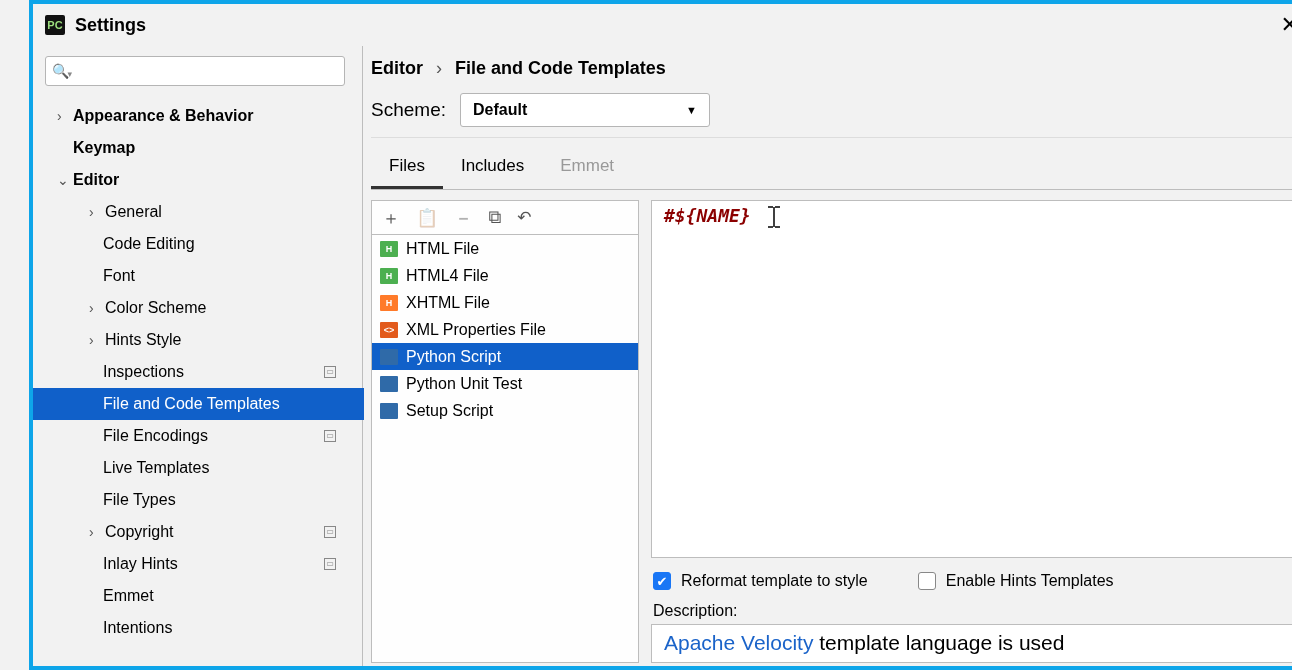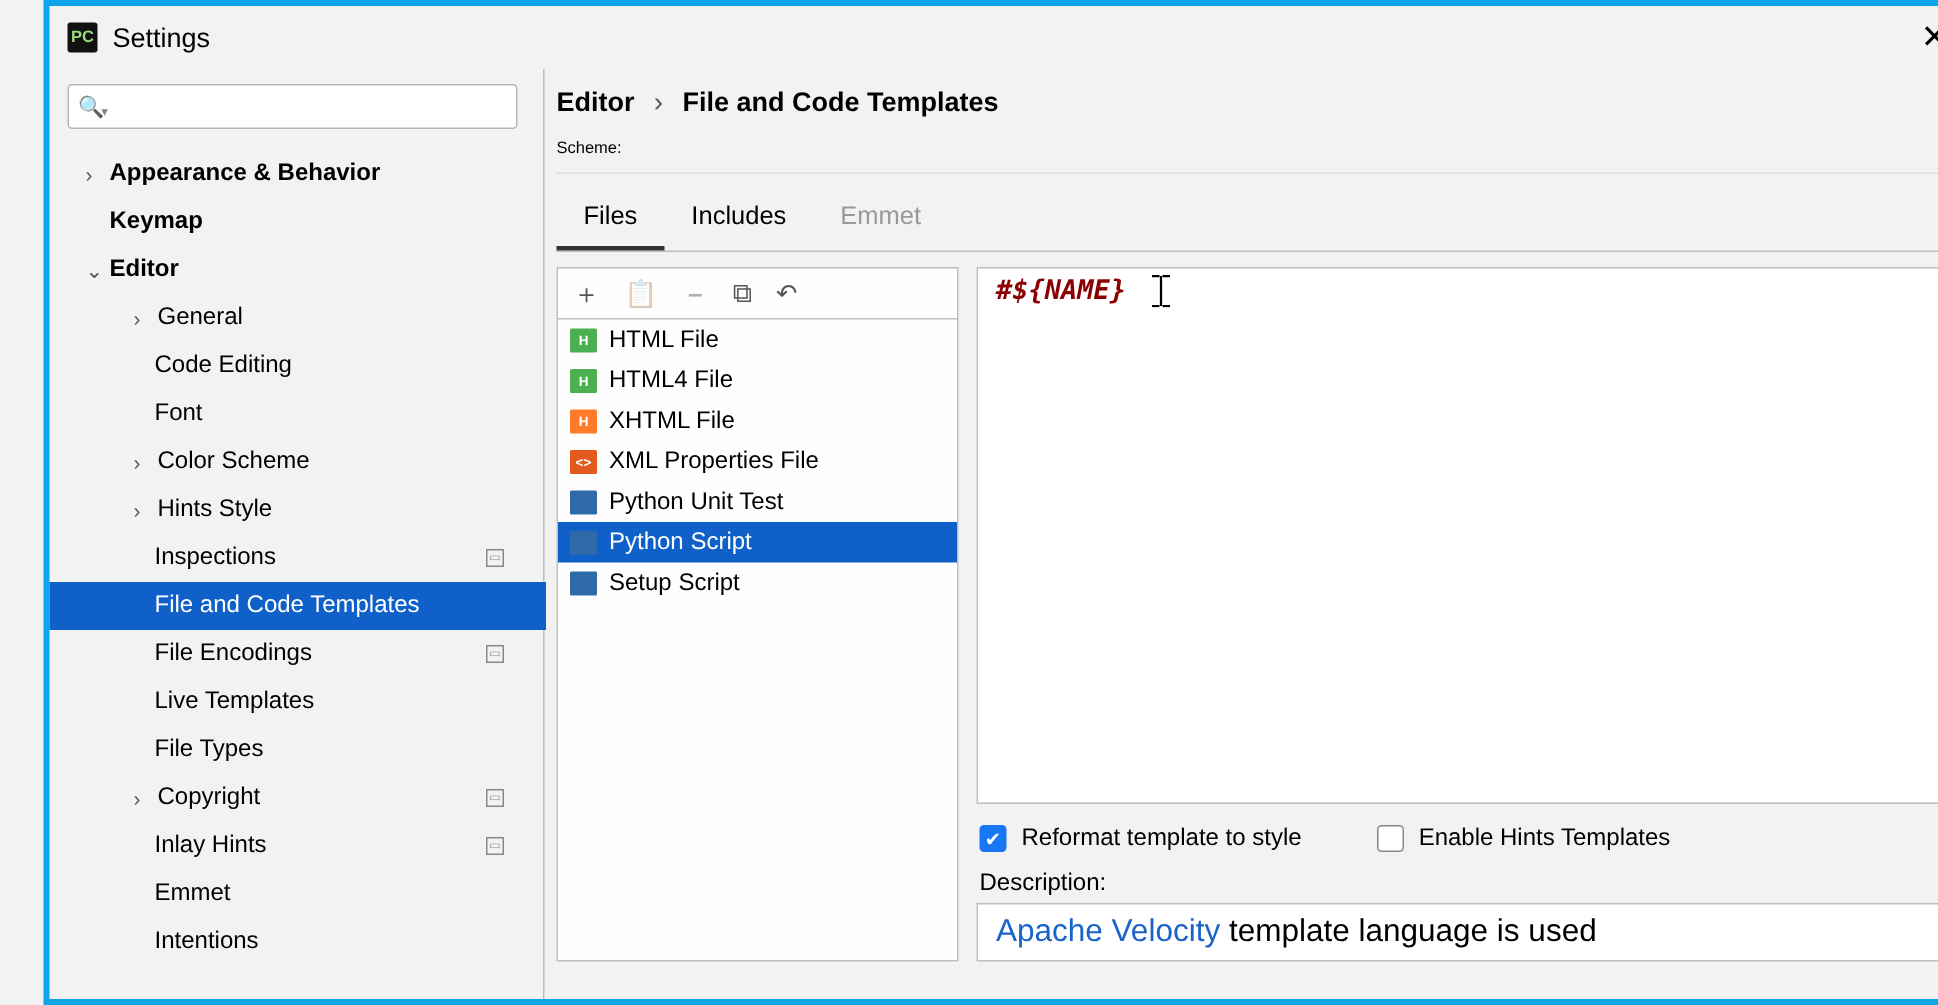"Settings" .titlebar .title { font-weight: none -> bold }
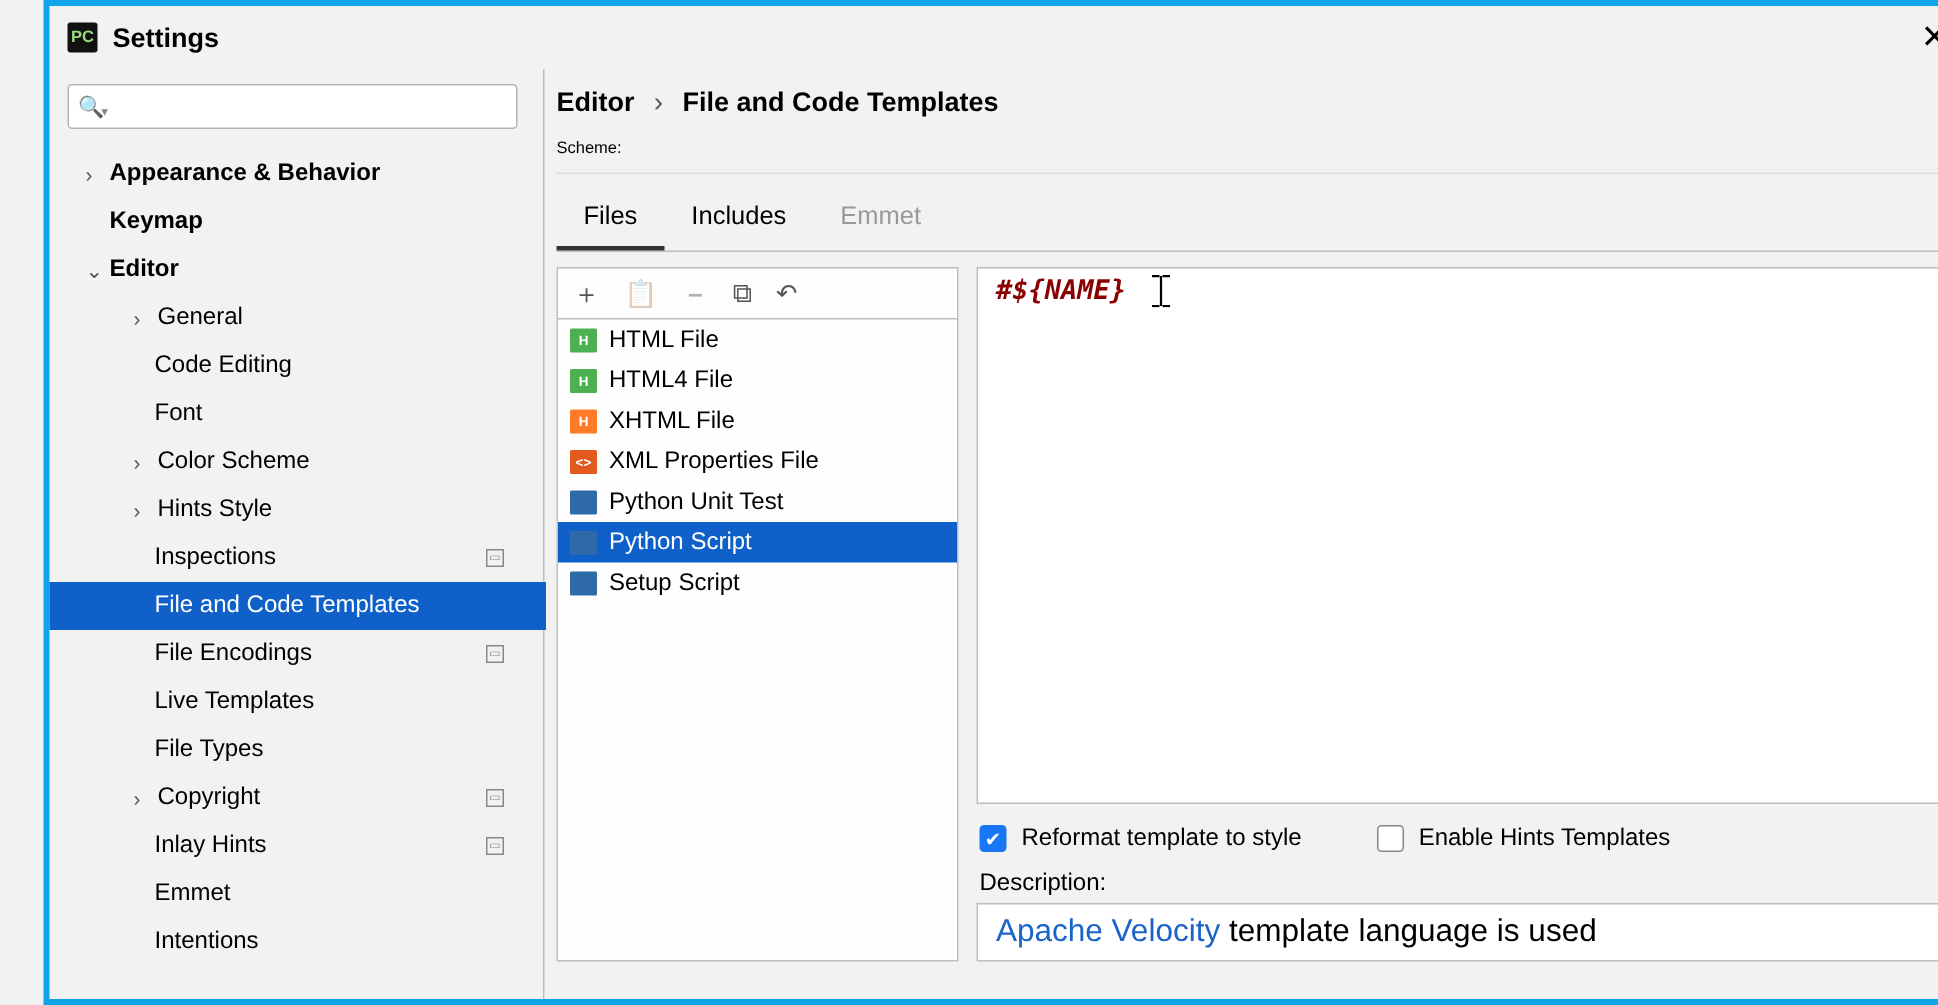"Scheme:" .scheme-row label { font-size: 11px -> 19px }
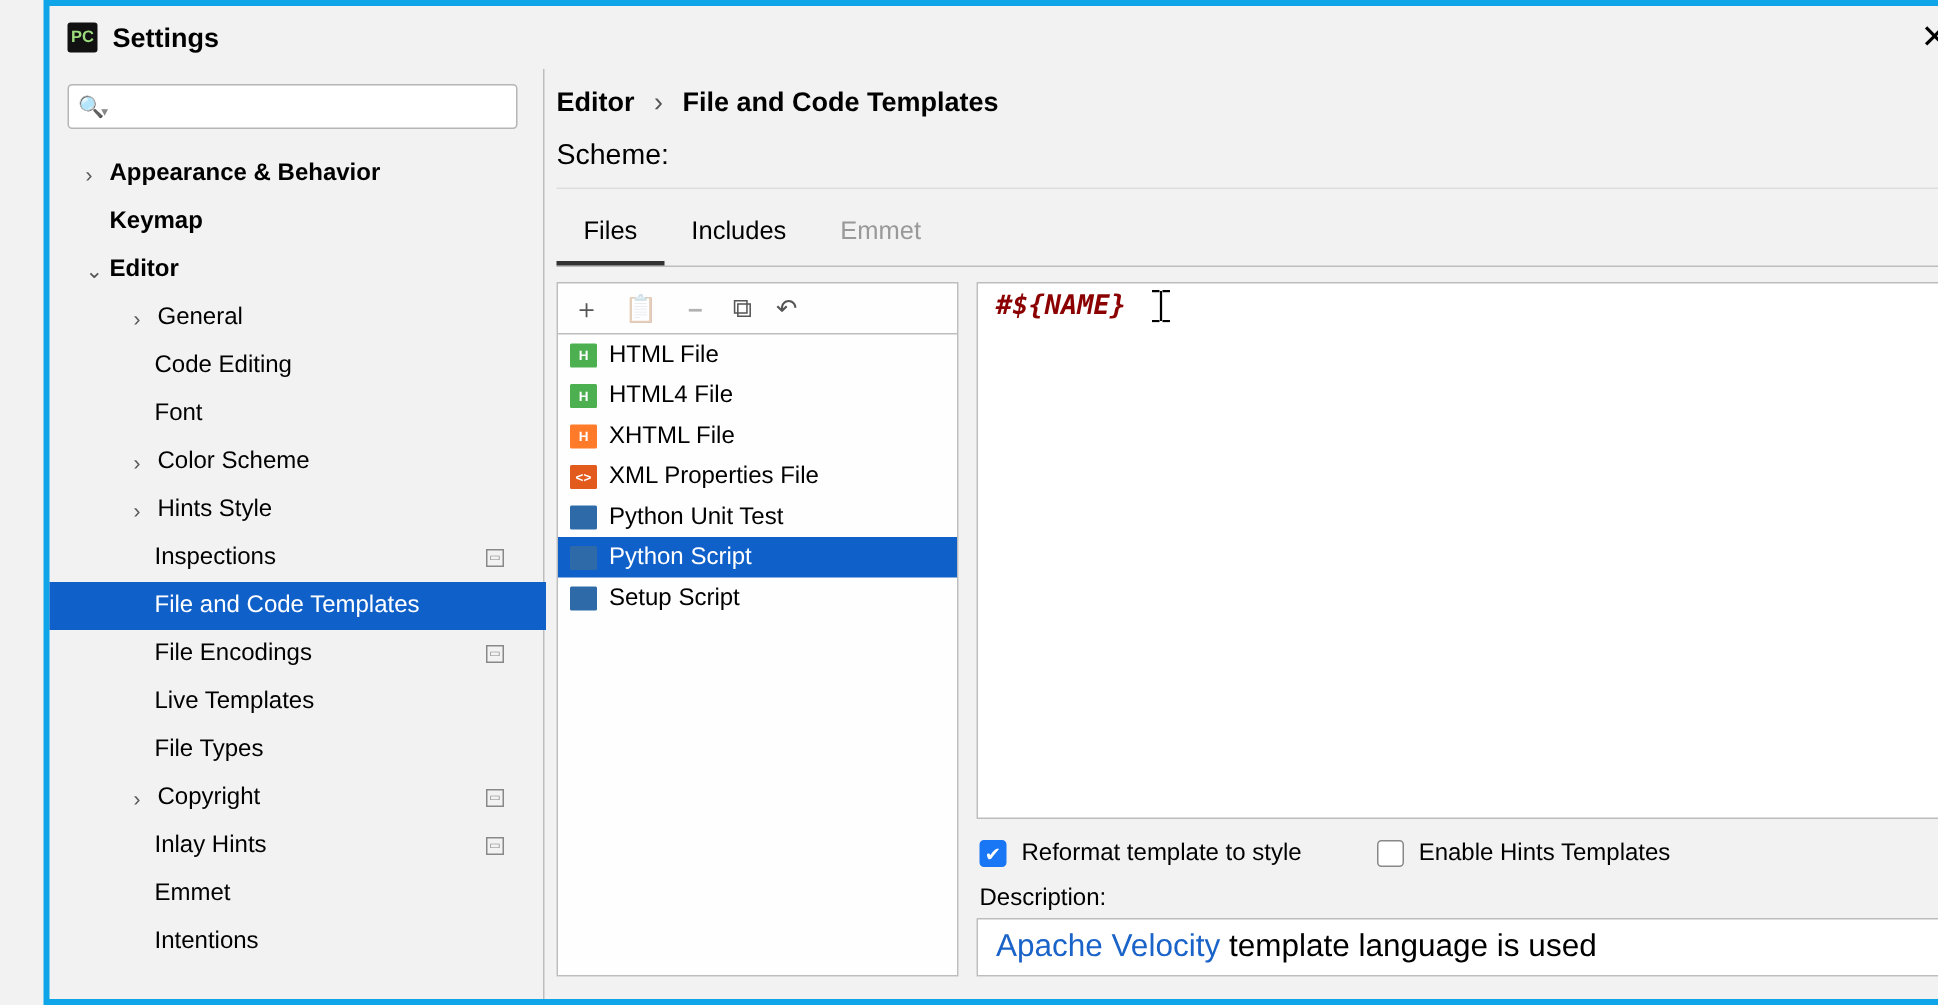"Default" div.scheme-select { html: none -> <div> <span>Default</span> <span>▼</span> </div> }
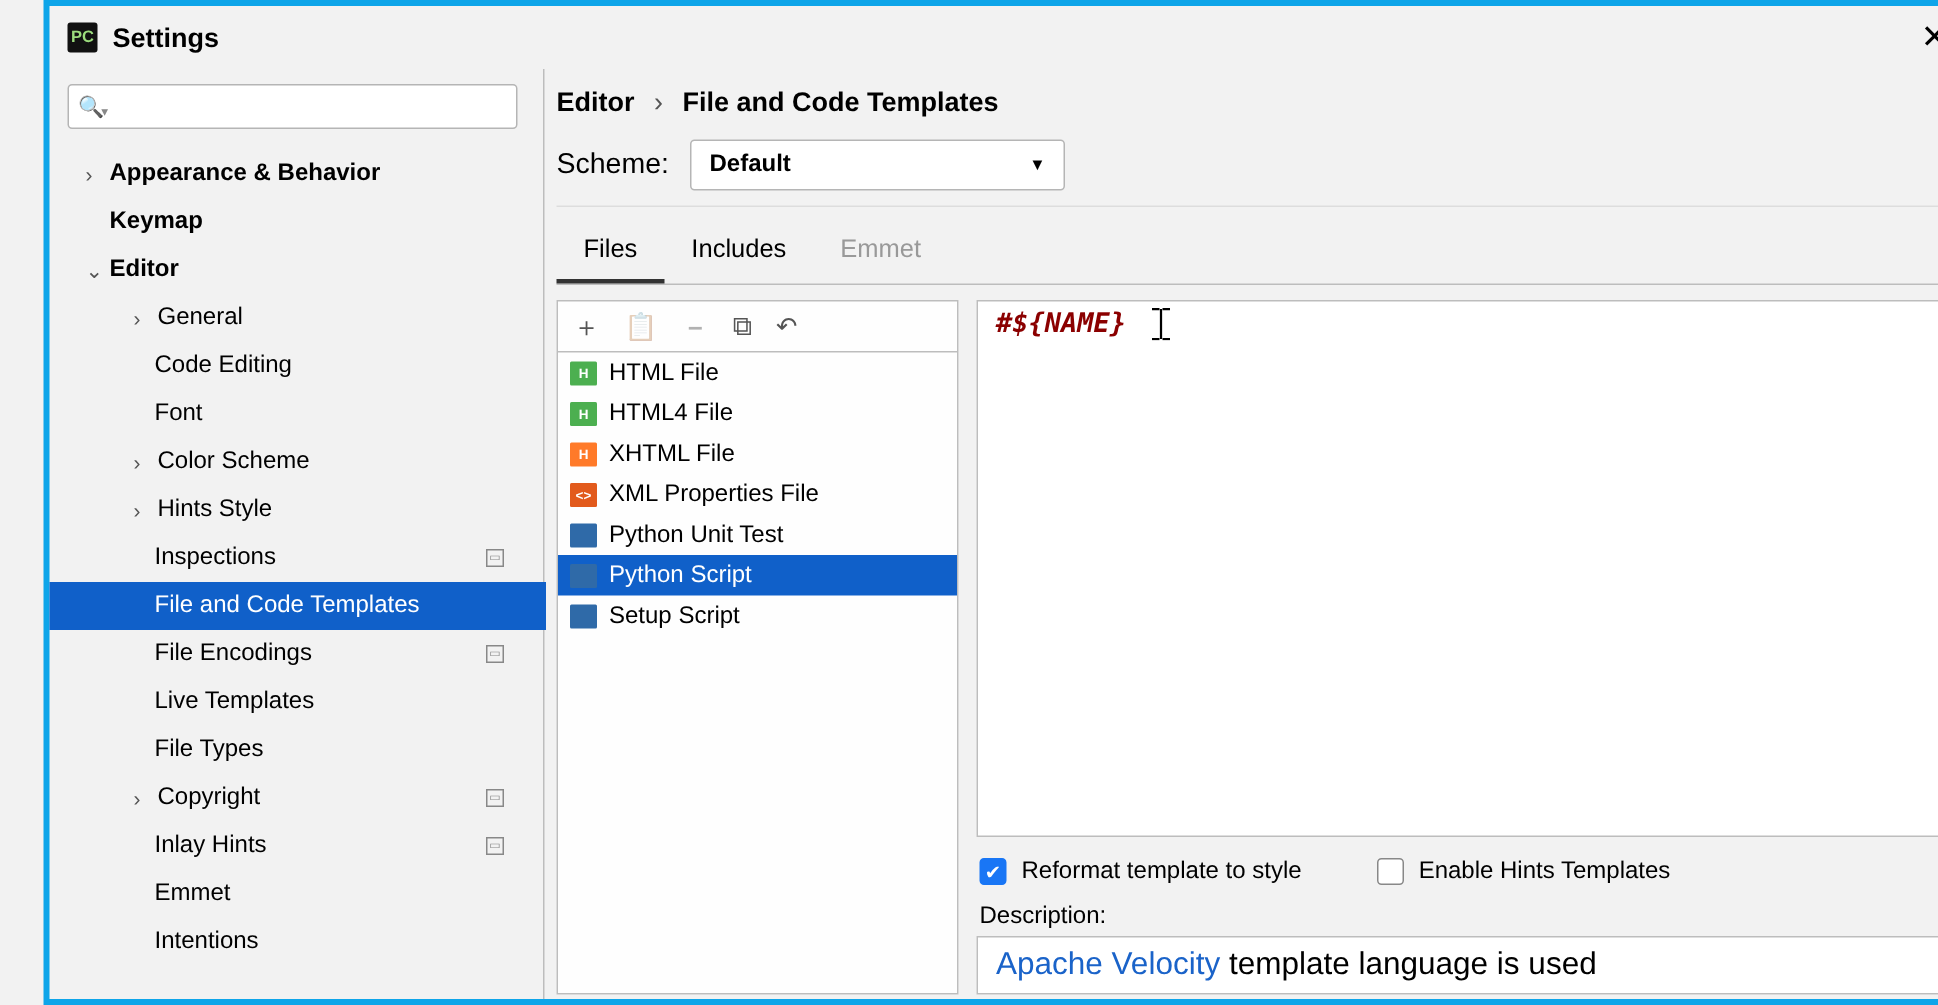"Python Unit Test" div.item { order: before "Python Script" -> after "Python Script" }
